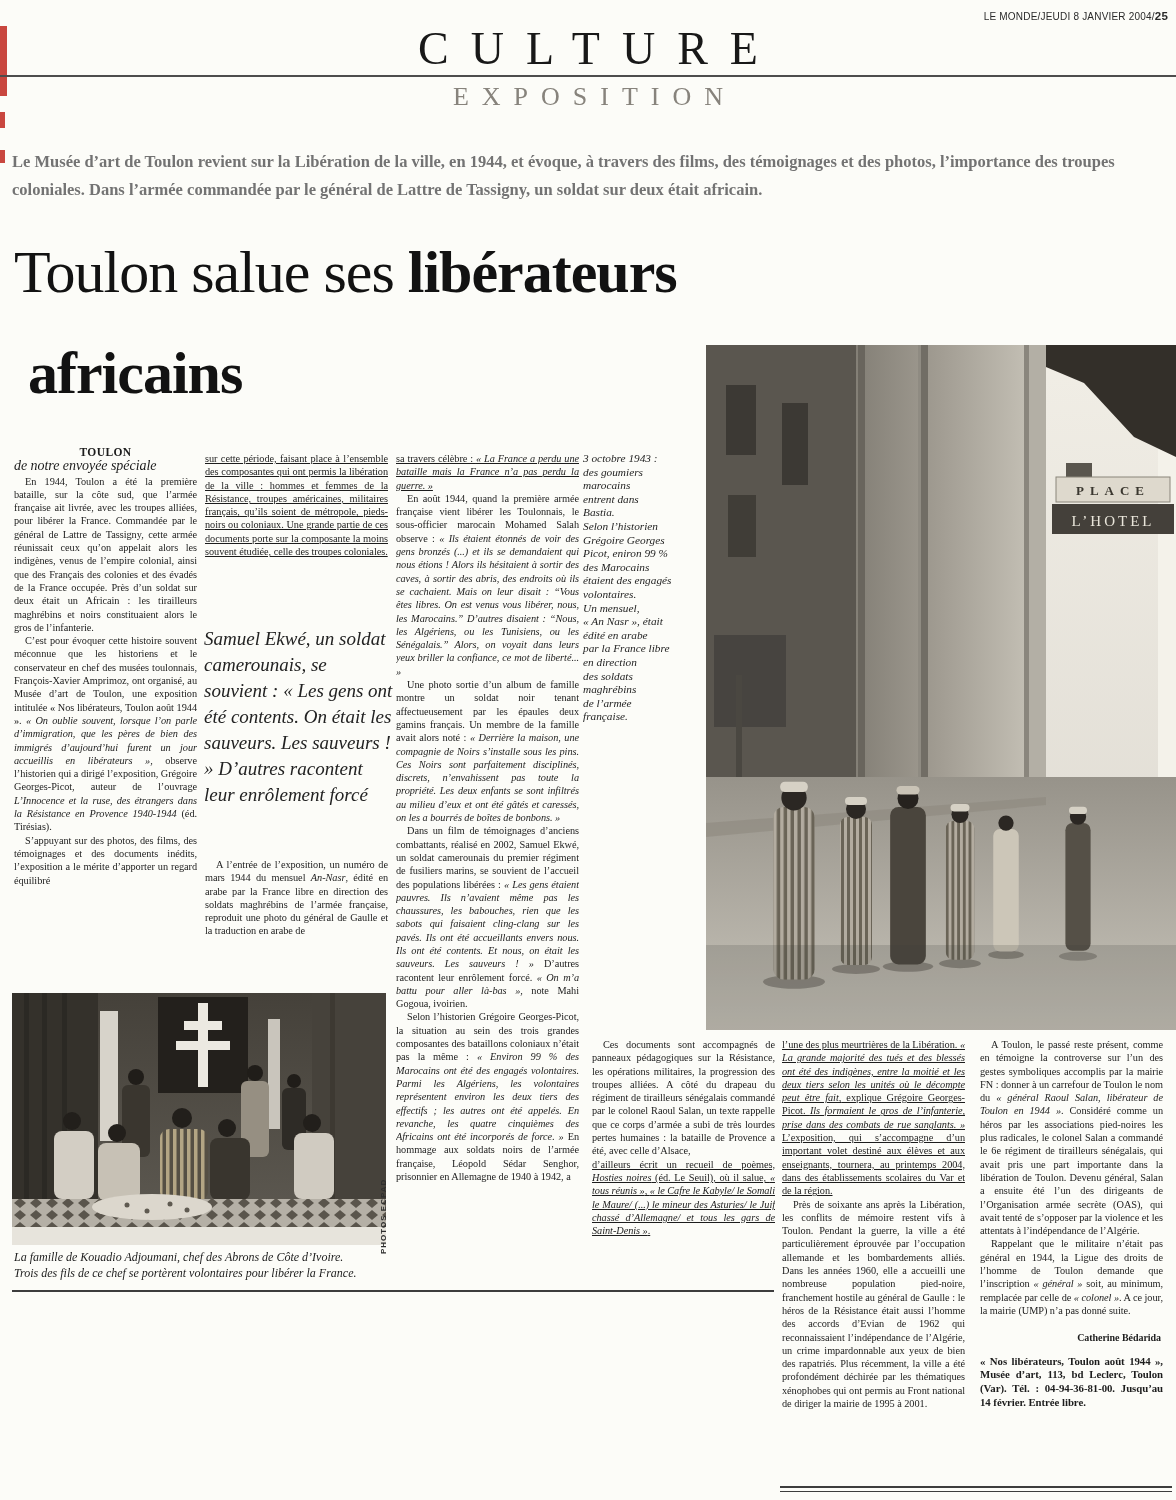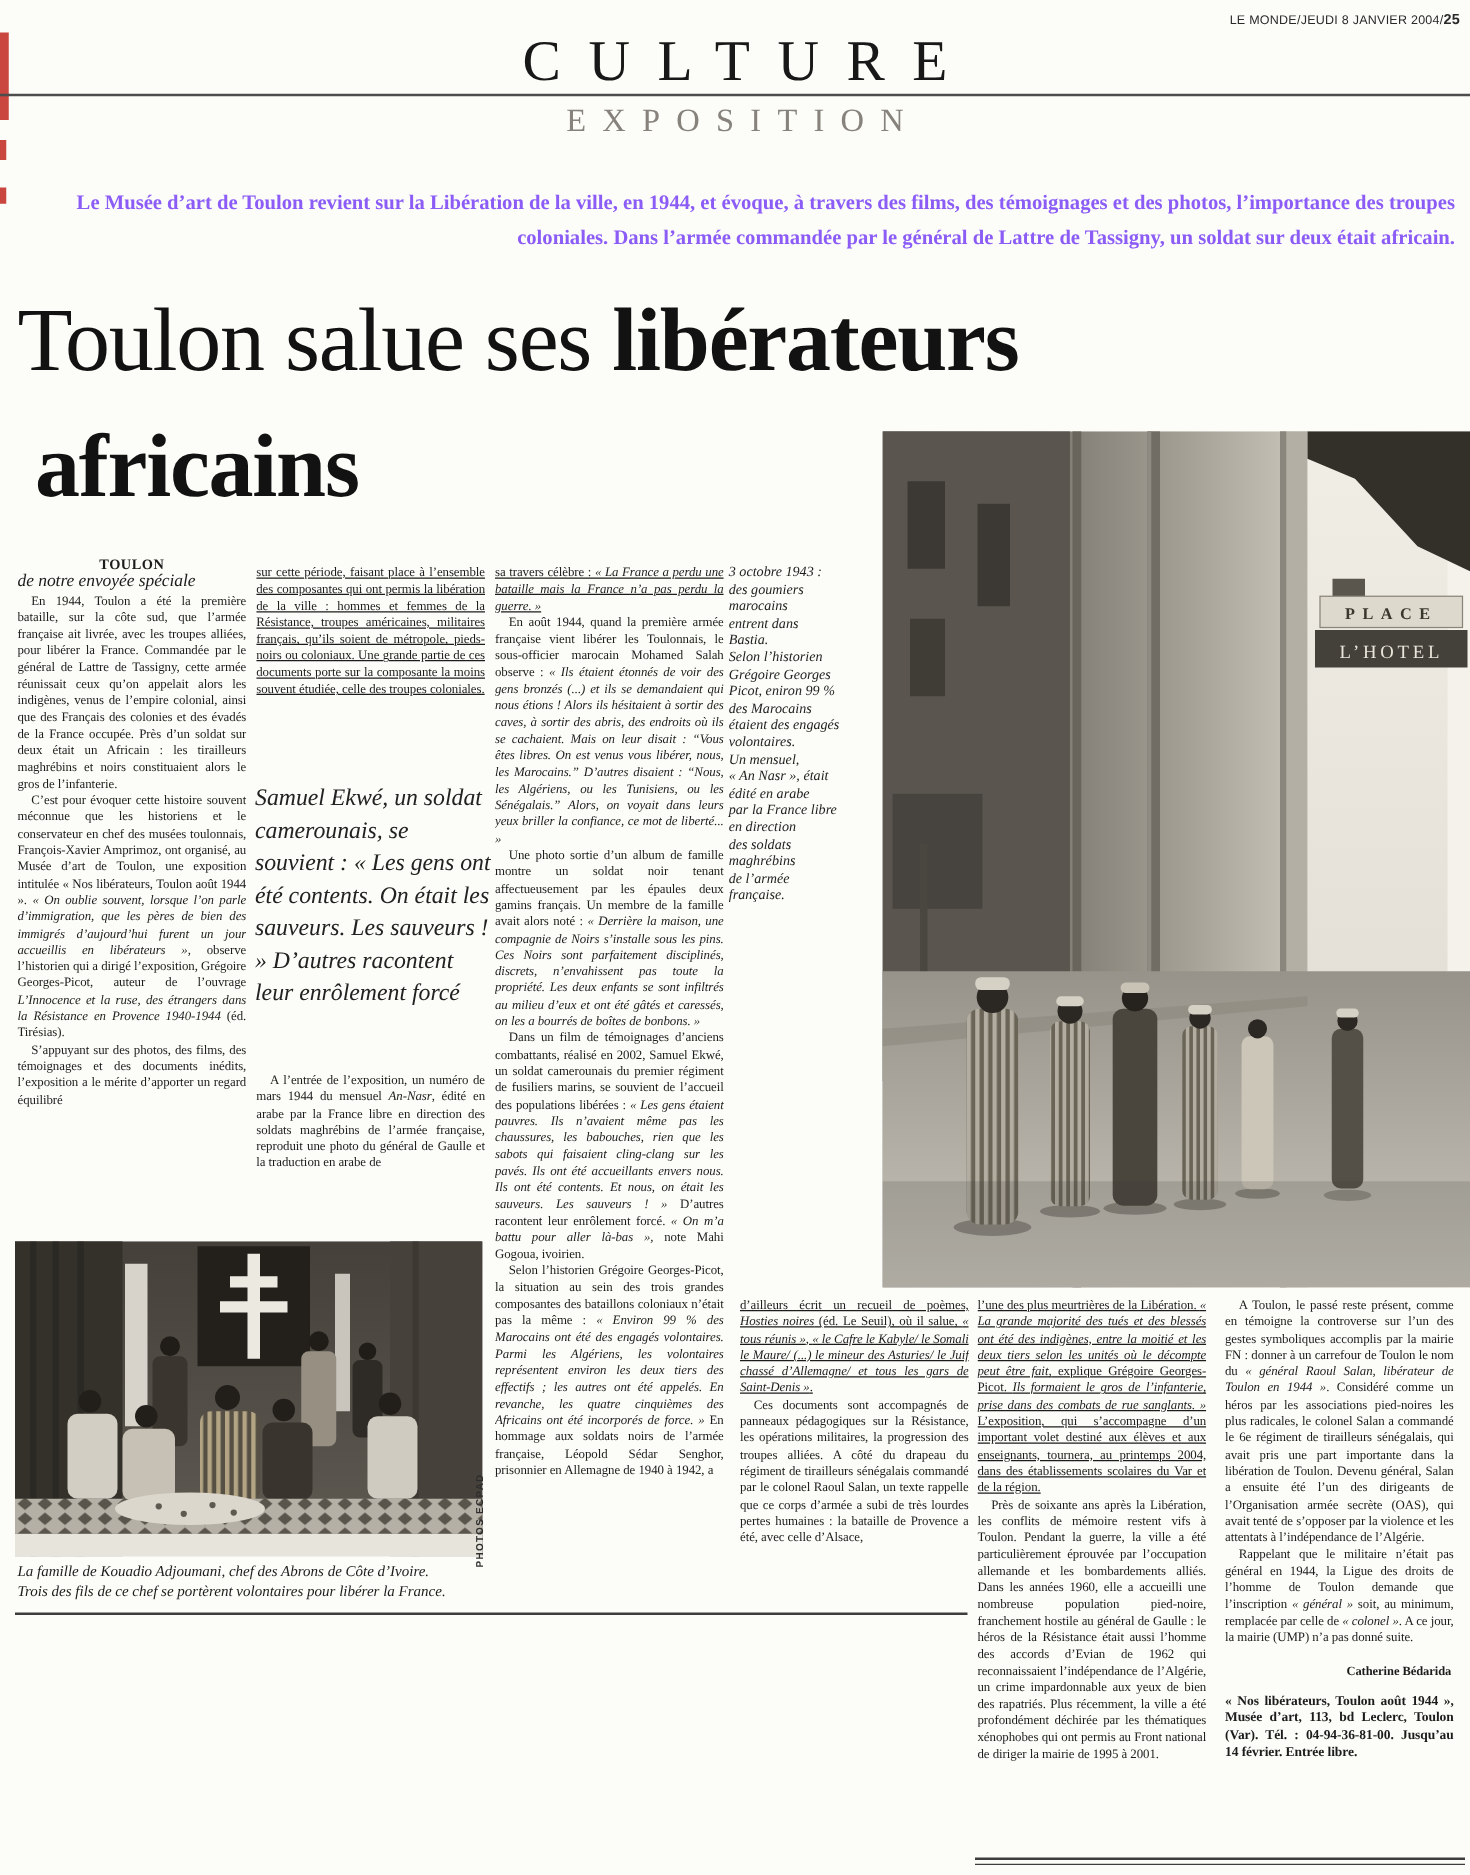"Le Musée d’art de Toulon" .lede { color: #8b5cf6 -> #737373; text-align: right -> none }
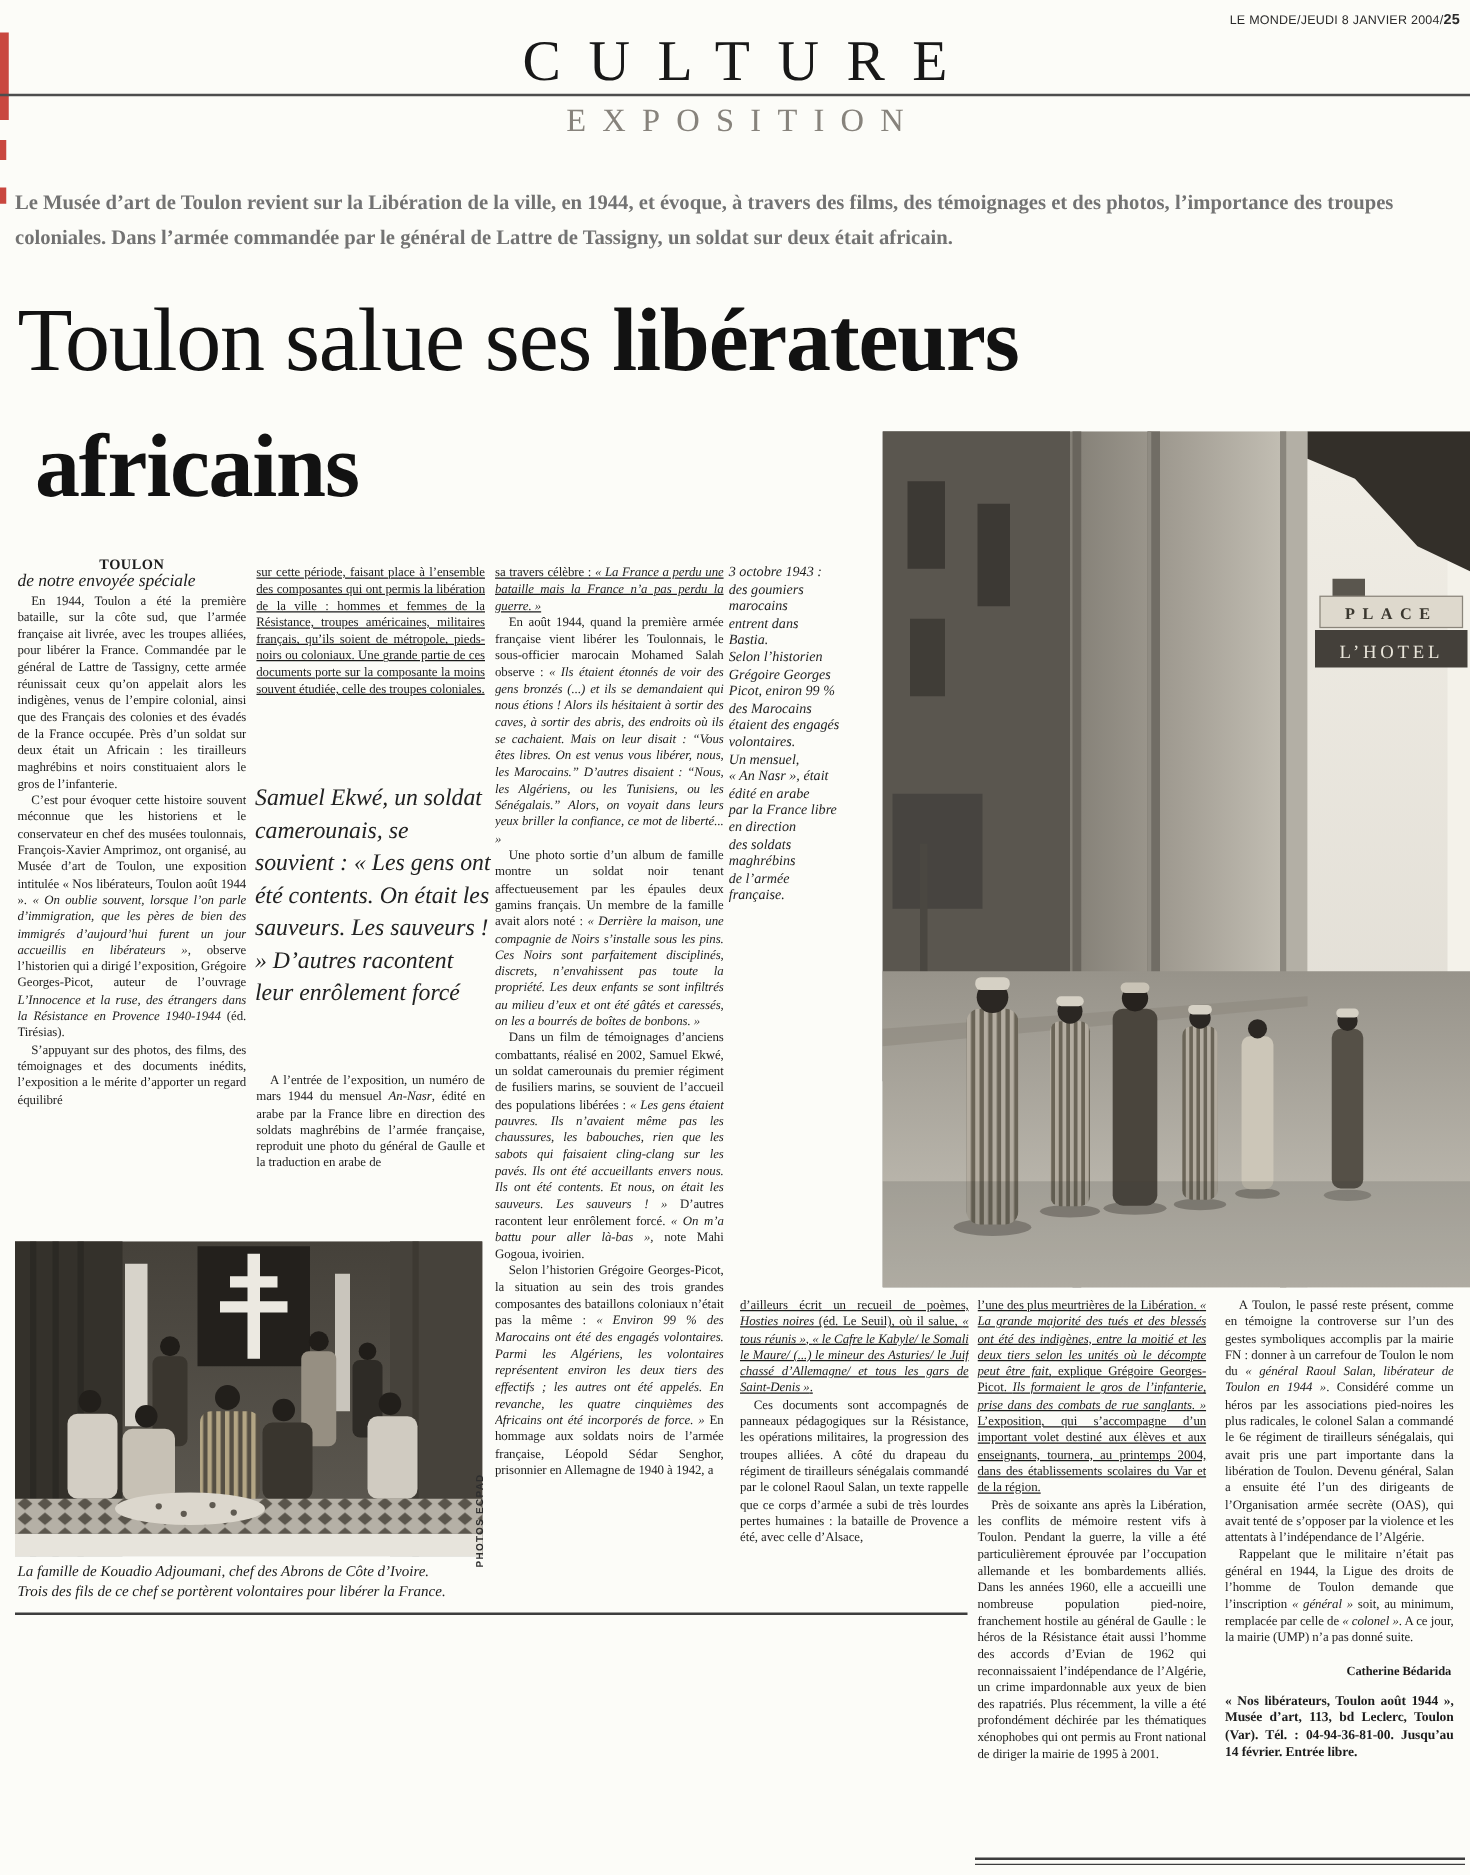"Toulon salue ses libérateurs" .headline { font-size: 72px -> 60px }
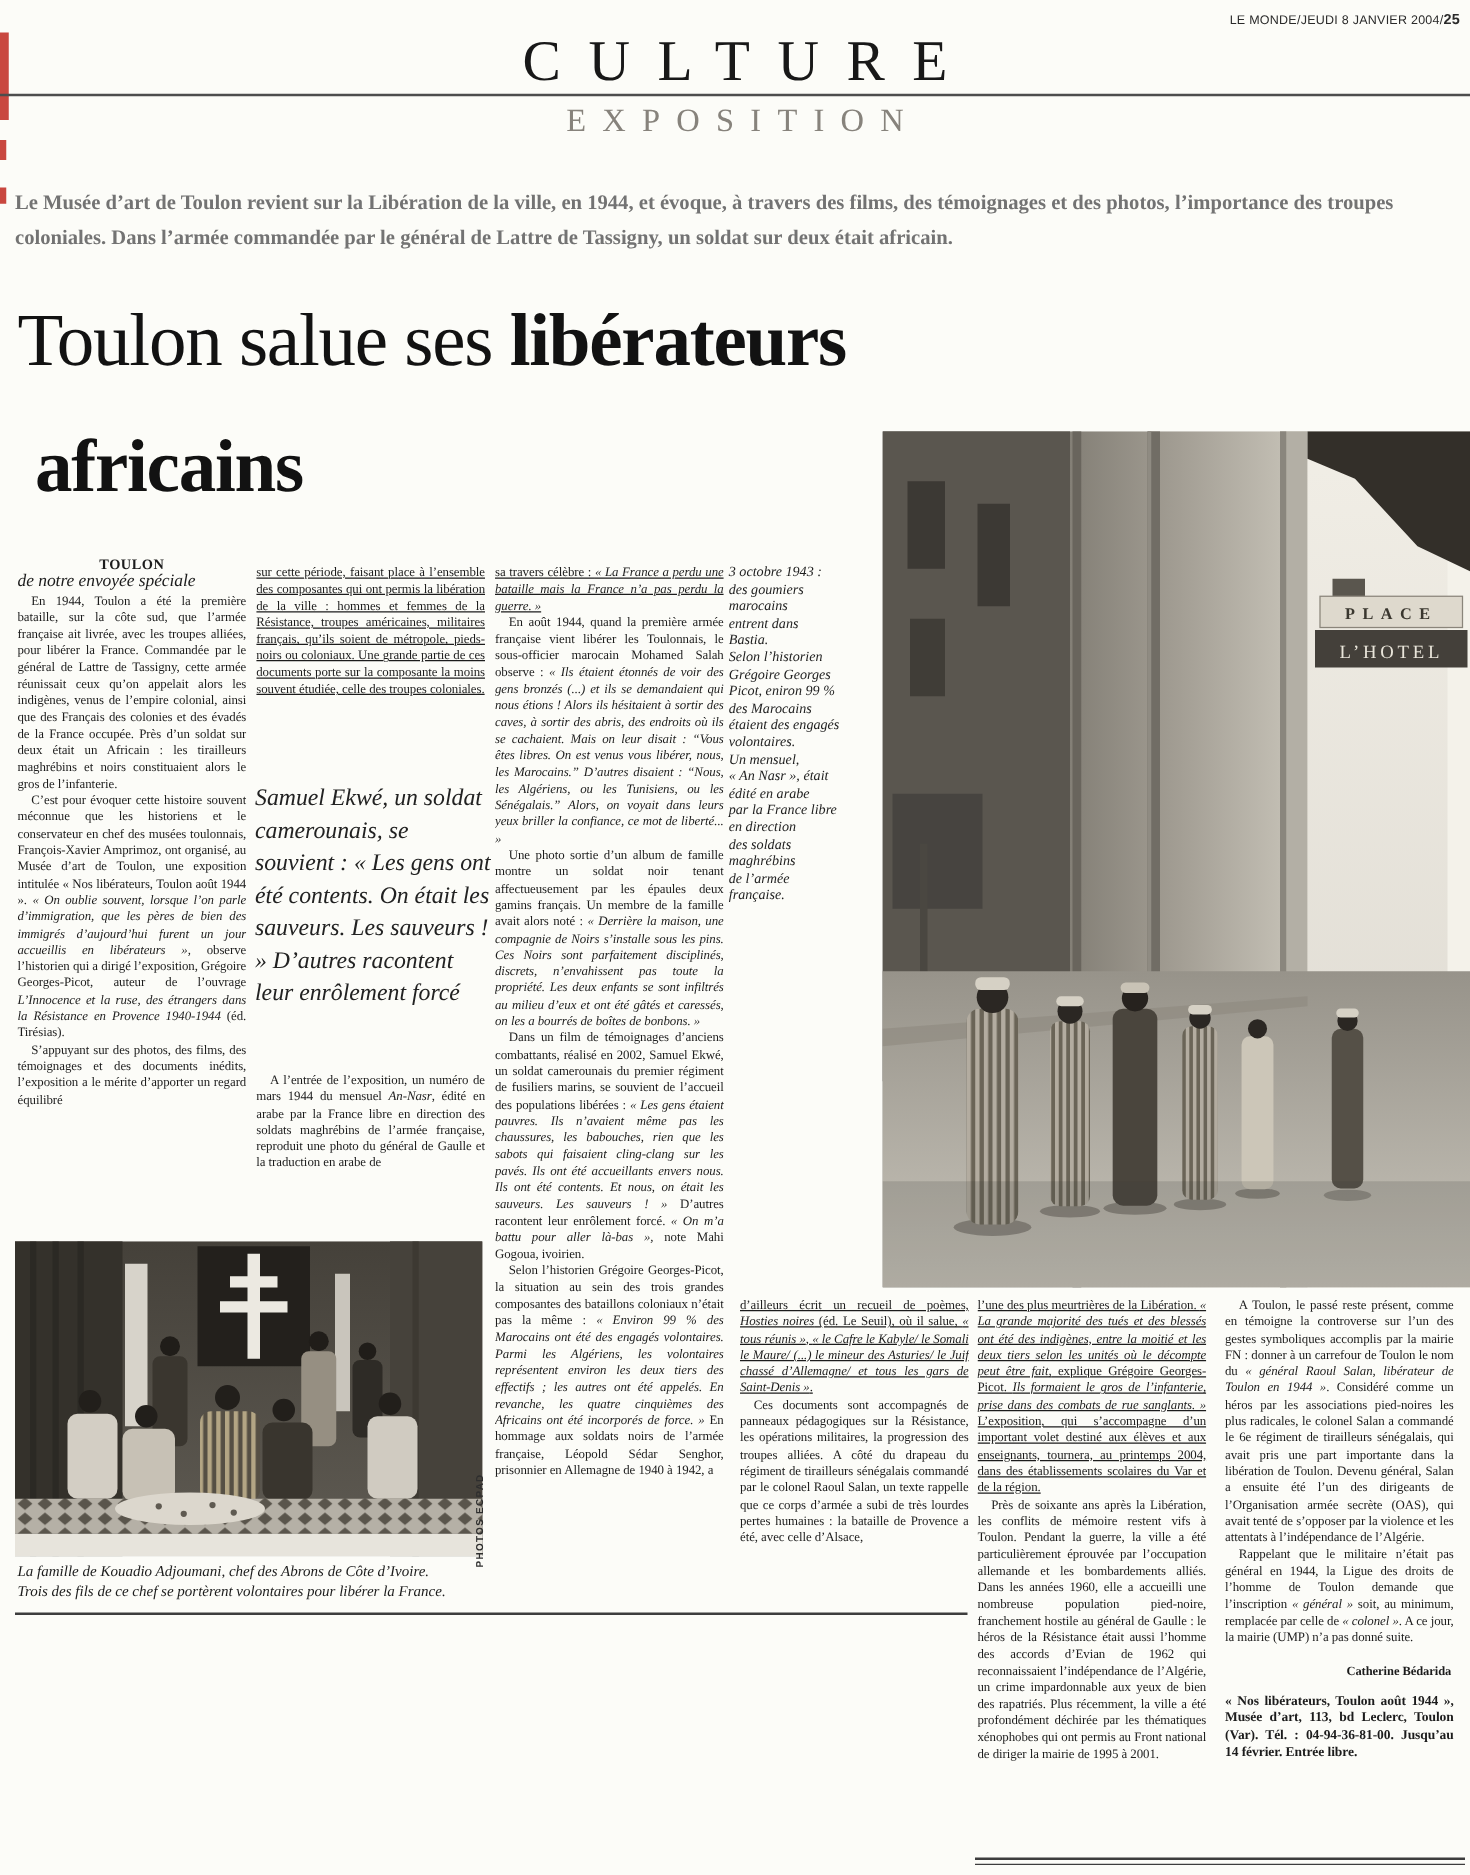"d’ailleurs écrit un recueil de" p.bp { order: before "Ces documents sont accompagnés de" -> after "Ces documents sont accompagnés de" }
